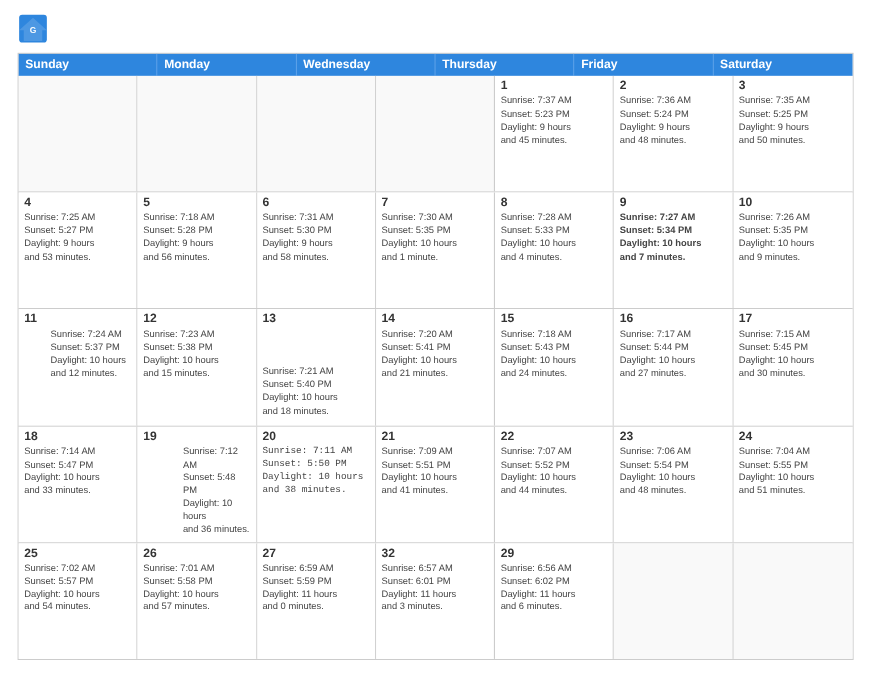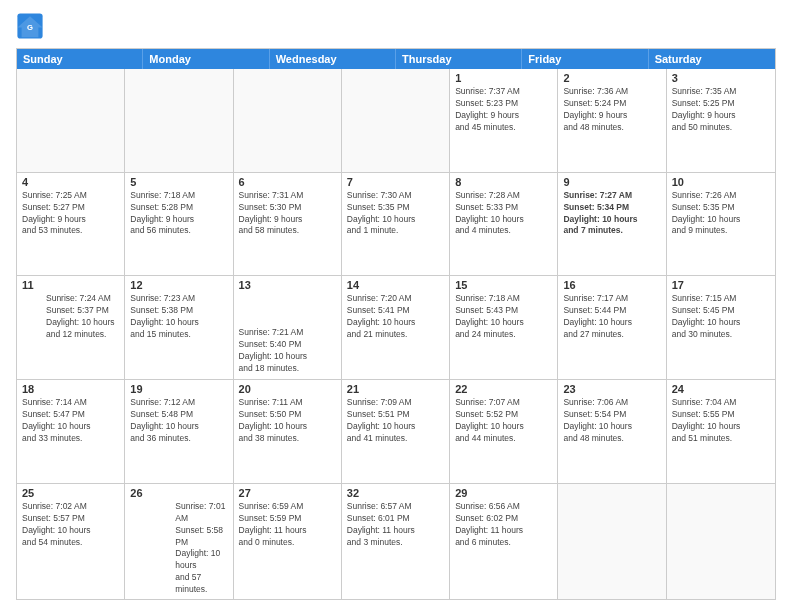"Sunrise: 7:12 AM" div.day-info { margin-left: none -> 36px }
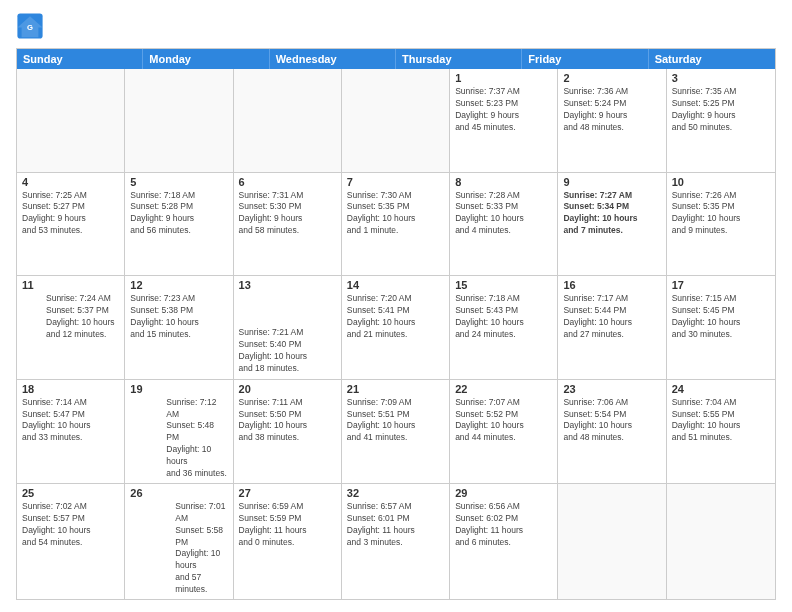"Sunrise: 7:11 AM" div.day-info { font-family: none -> Liberation Mono, monospace }
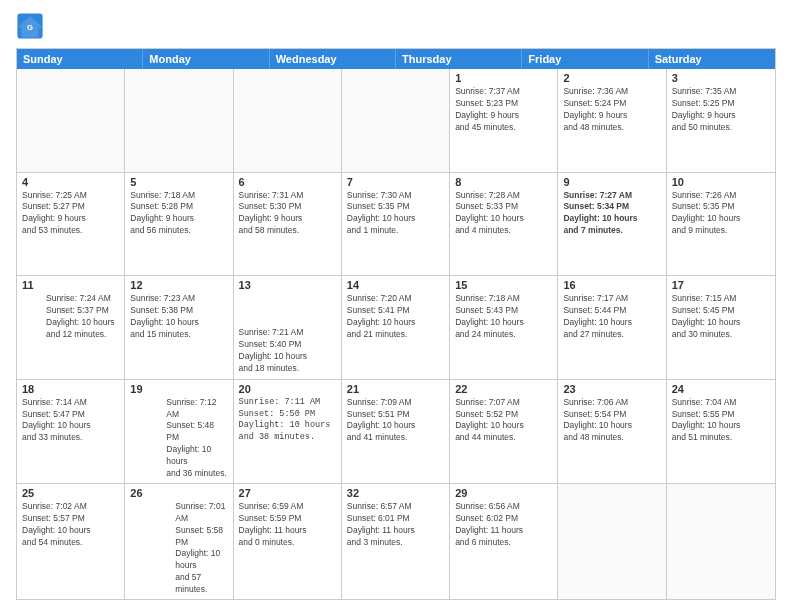"Sunrise: 7:01 AM" div.day-info { margin-left: 45px -> none }
